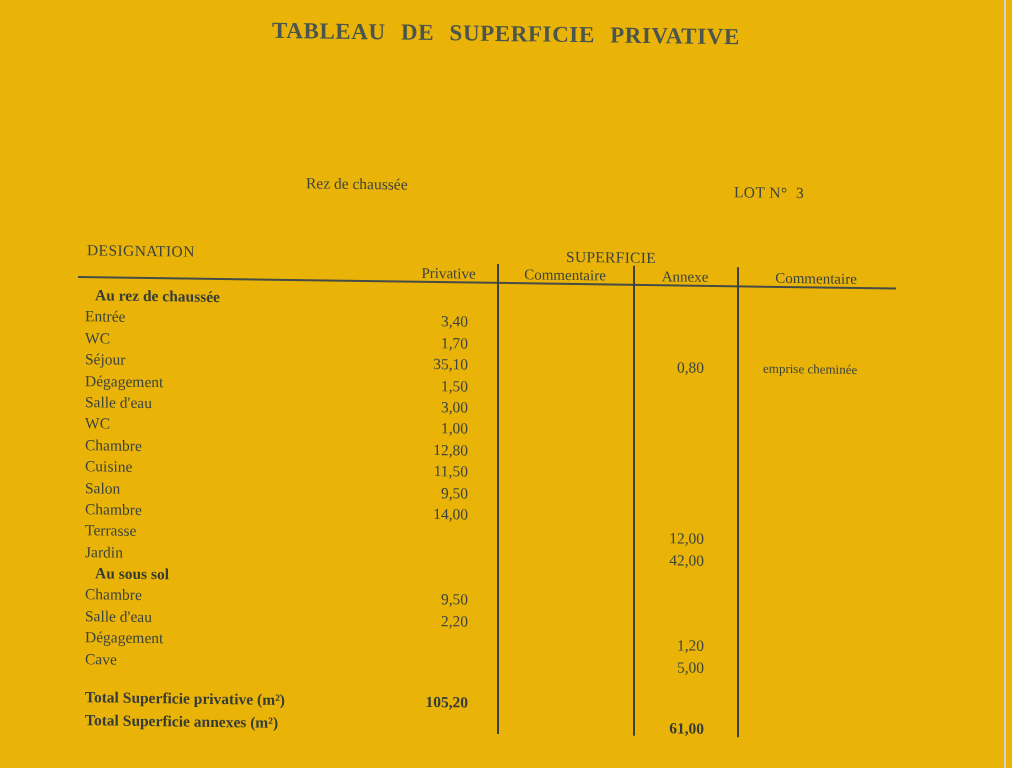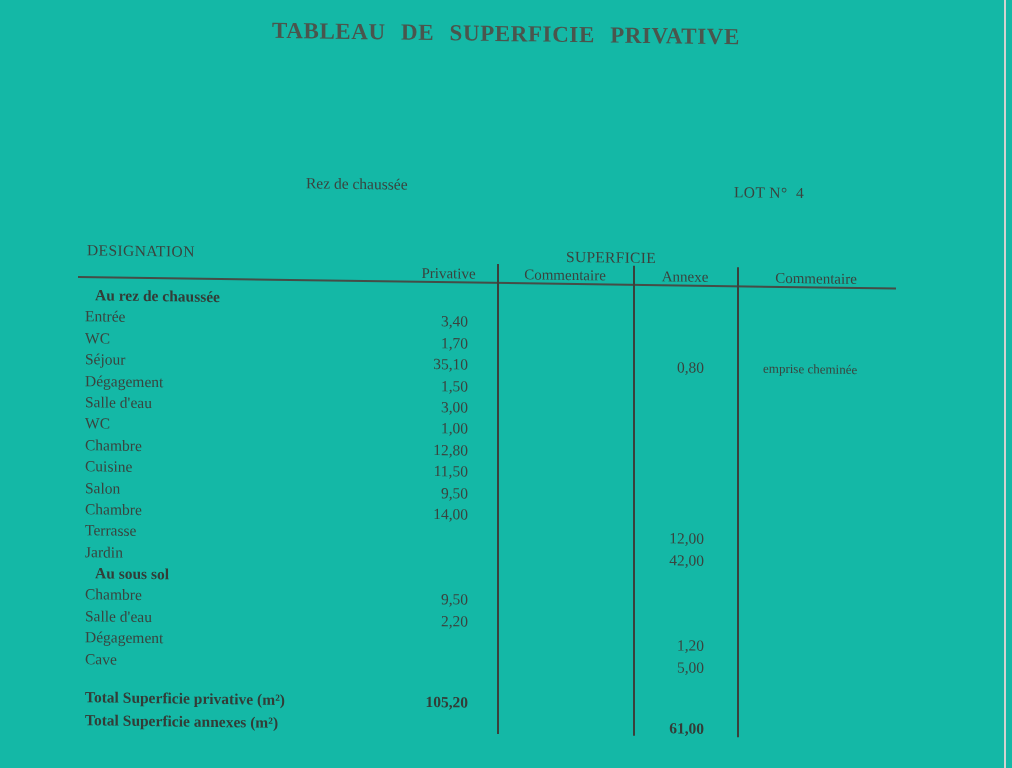"TABLEAU DE SUPERFICIE PRIVATIVE" .sheet { background: #14b8a6 -> #eab308 }
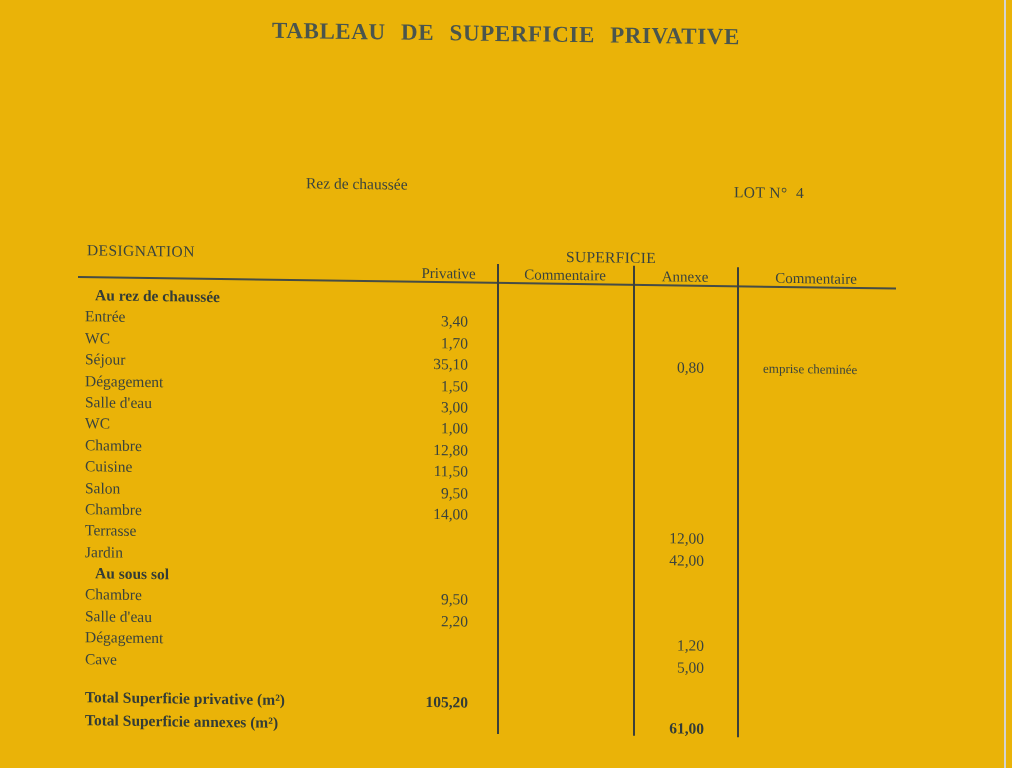"LOT N° 4" div.abs { text: 4 -> 3 }
